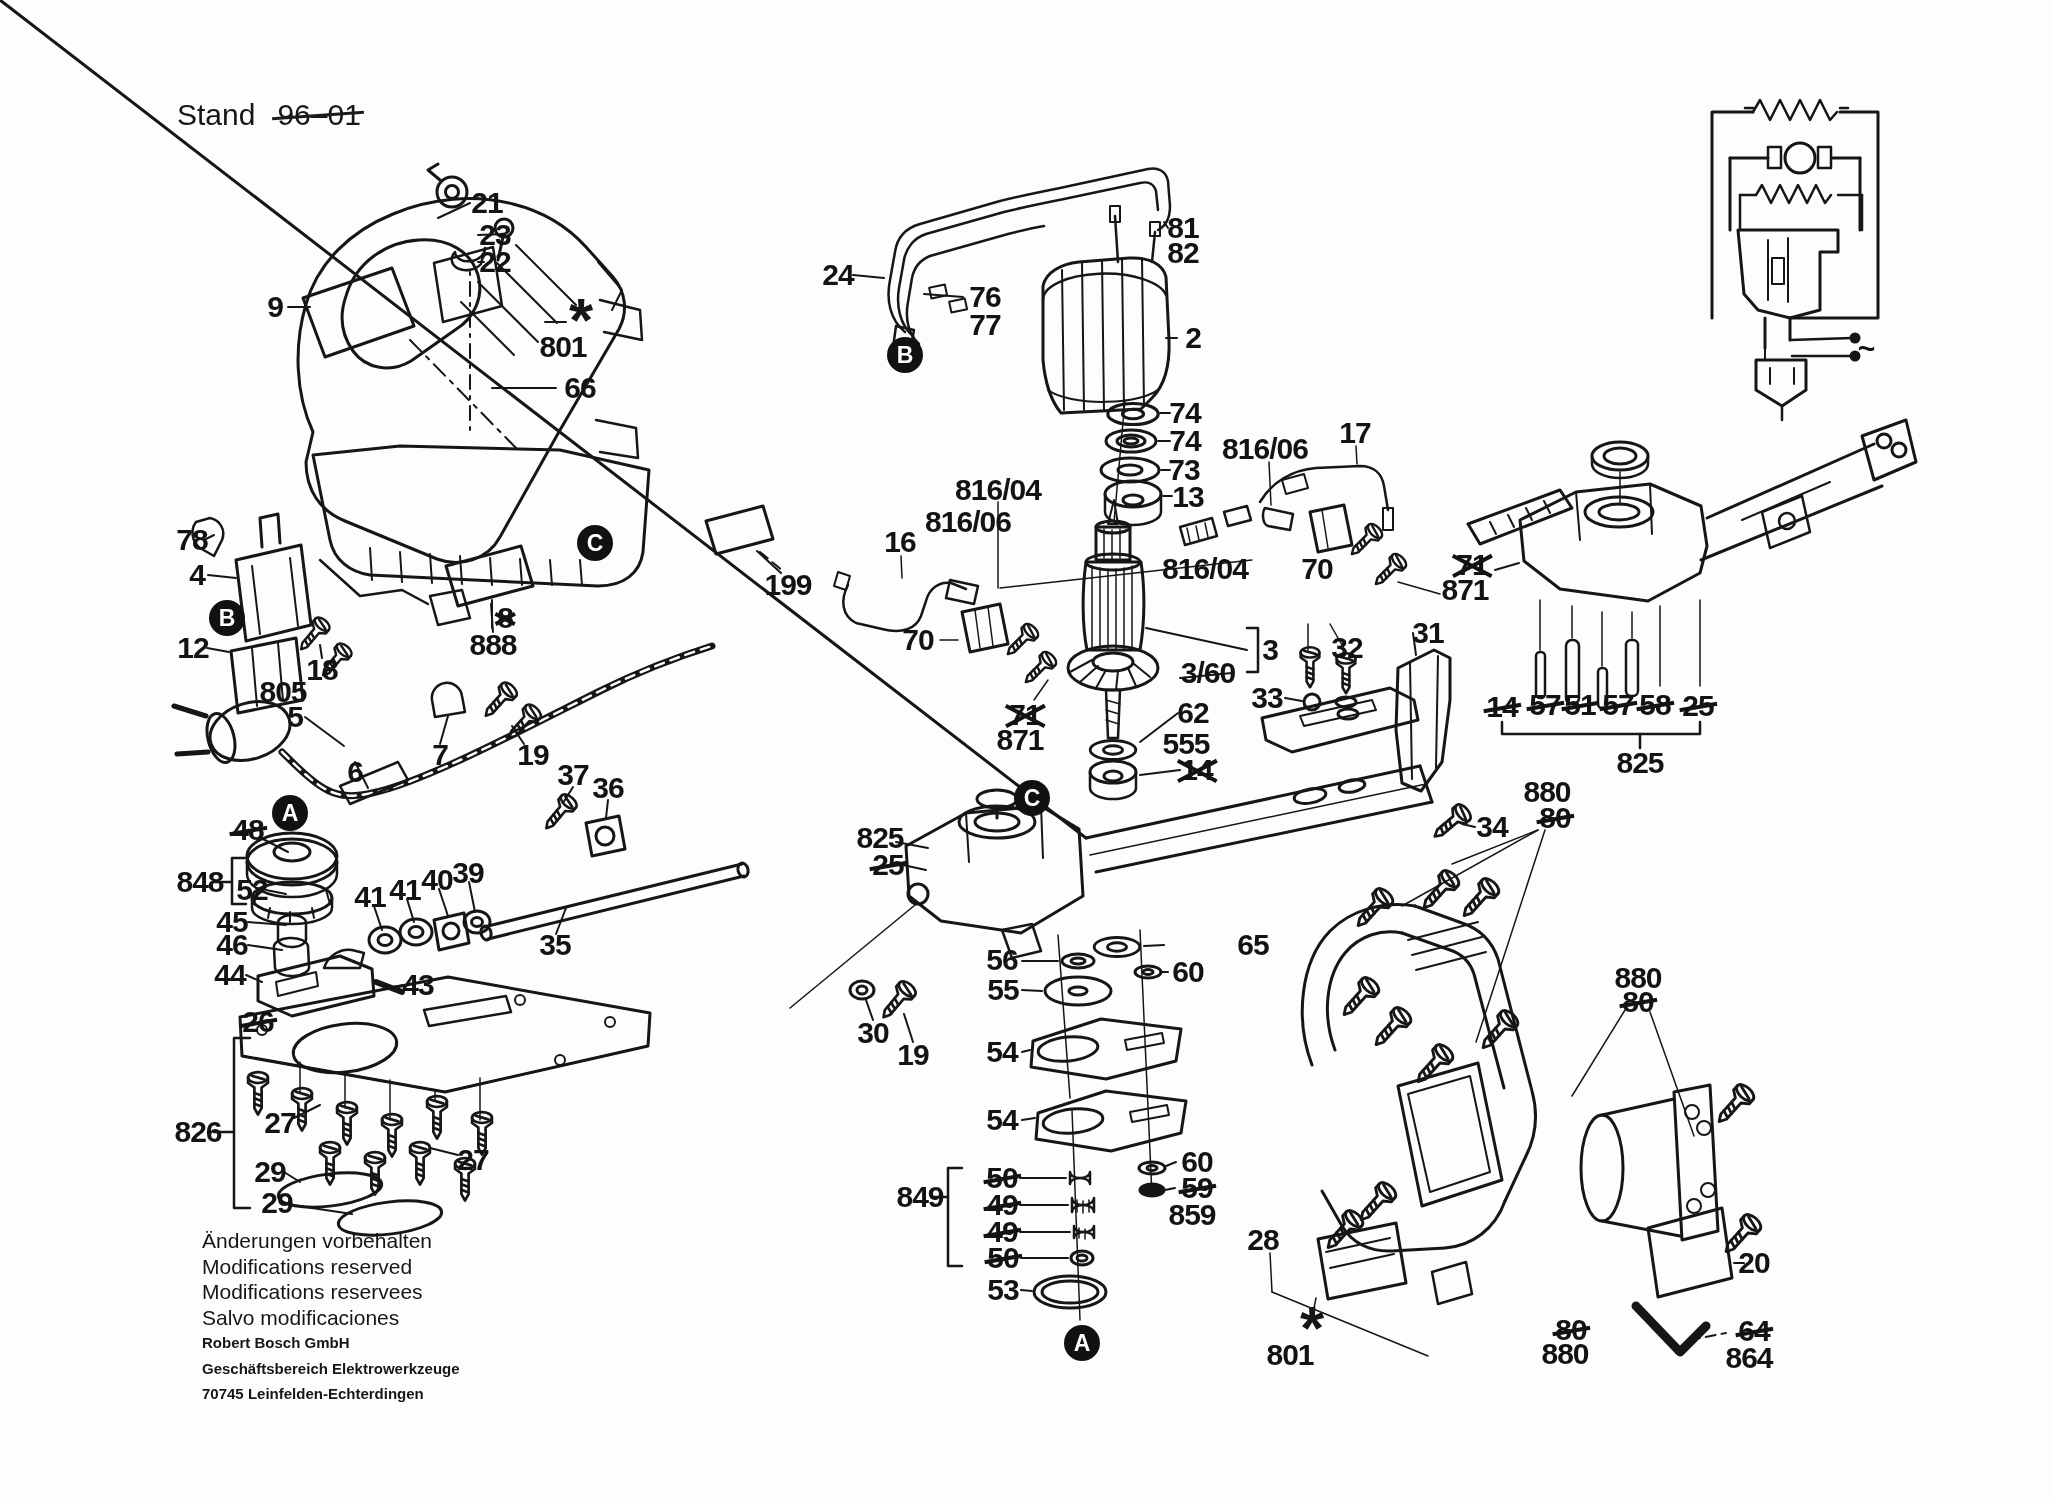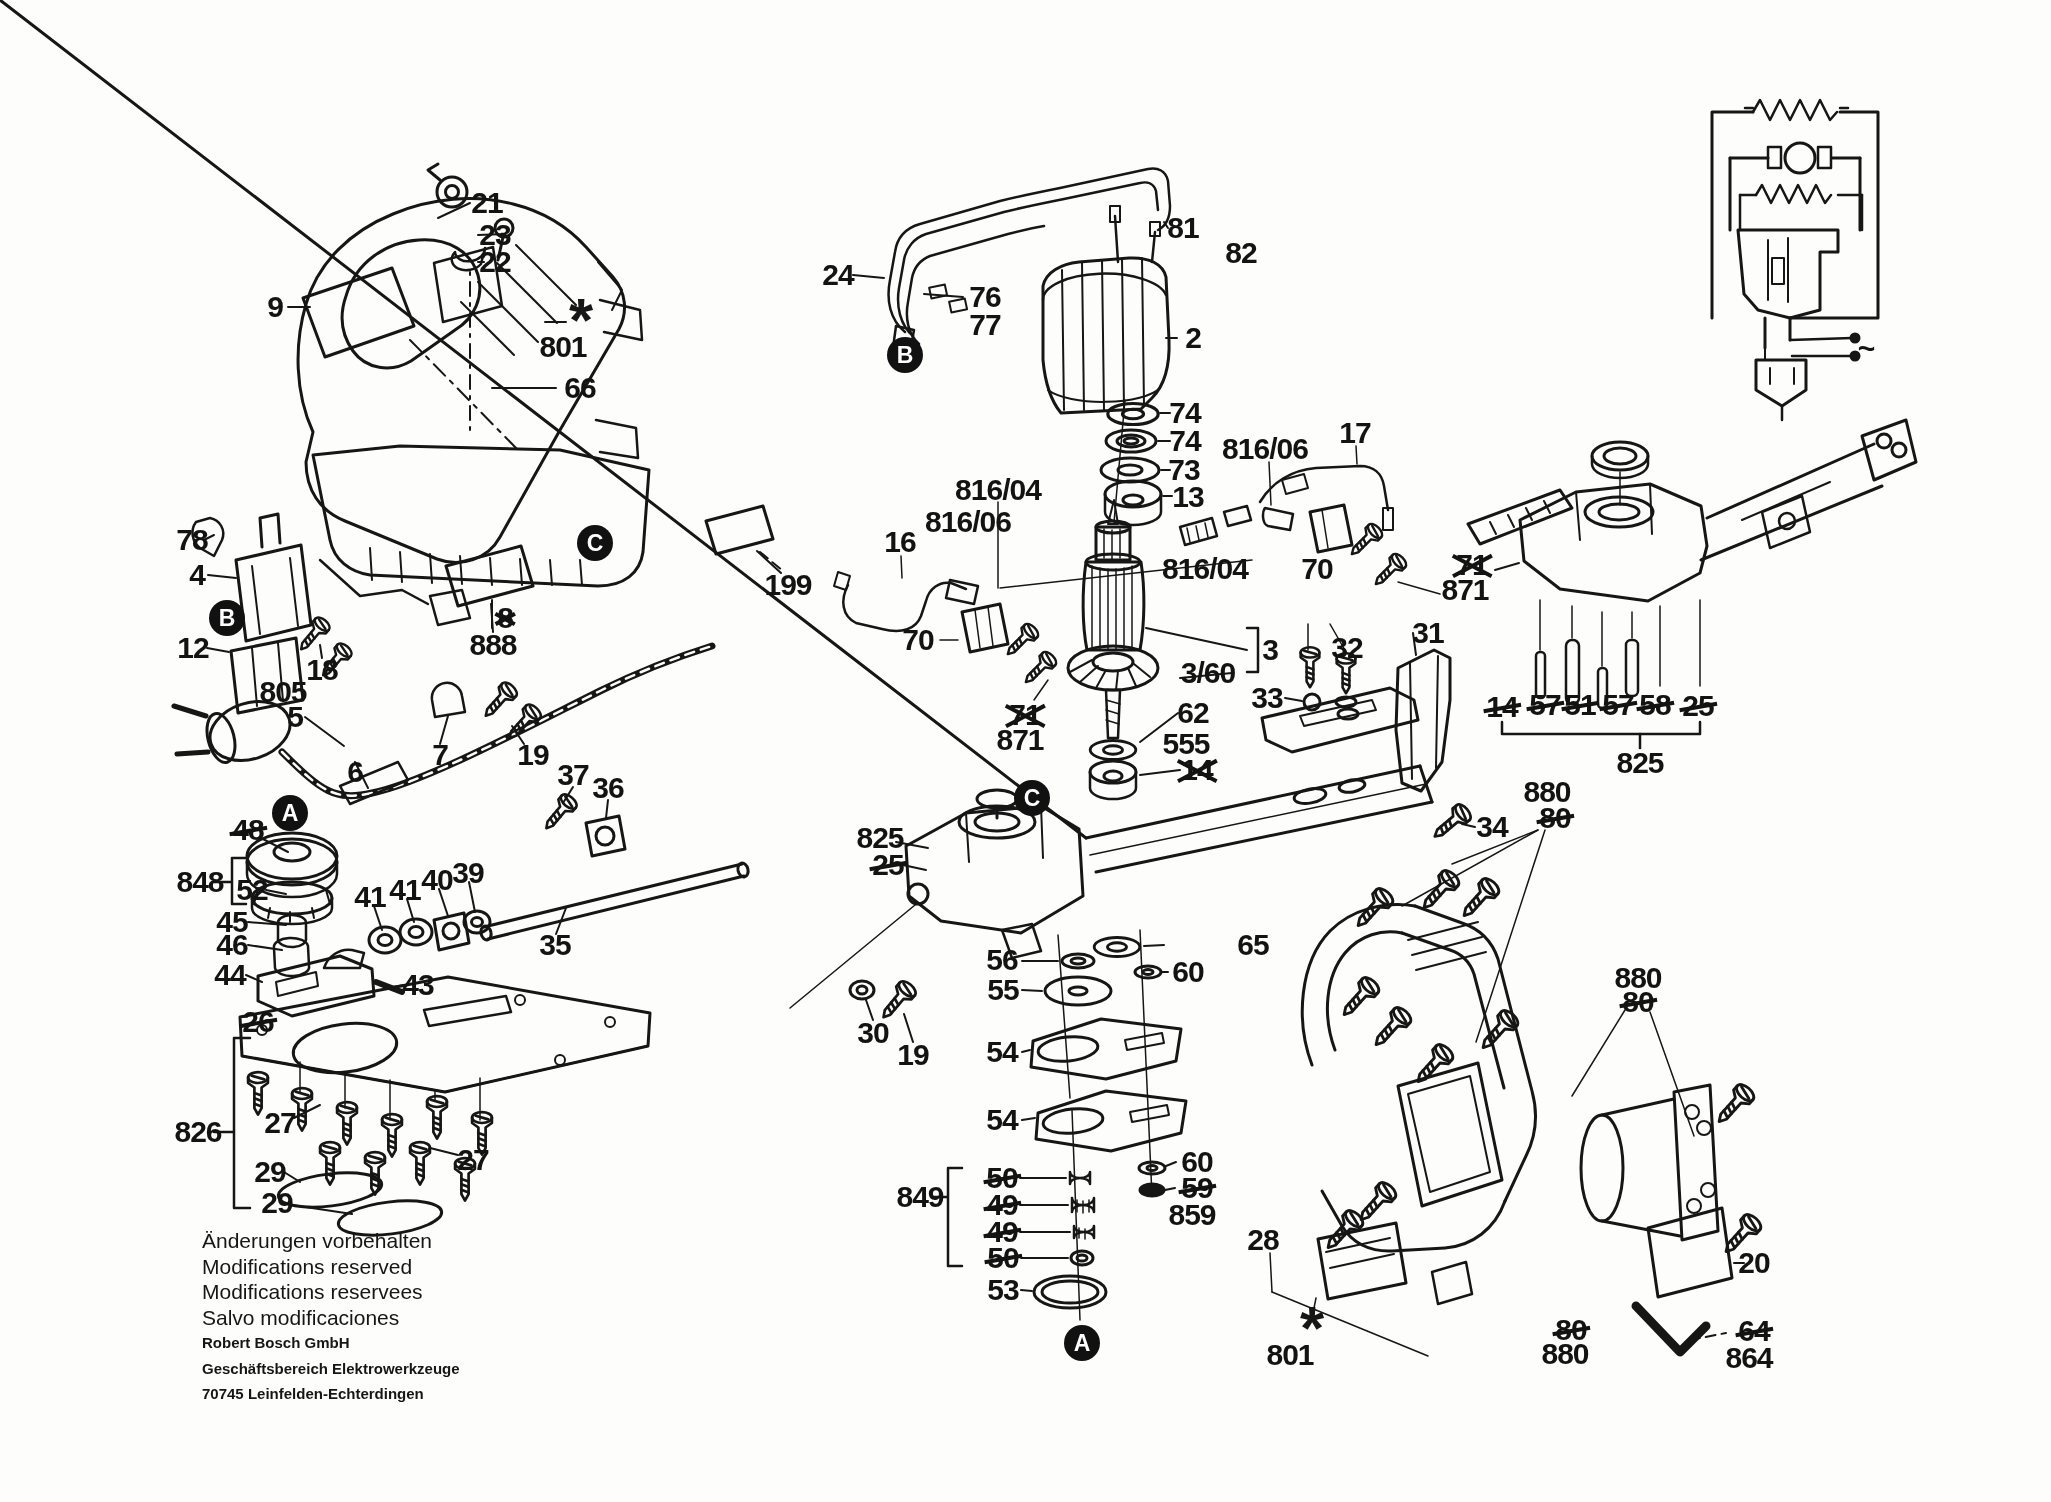"Stand 96–01" div { html: none -> <div> <span>Stand</span><span>96–01</span> </div> }
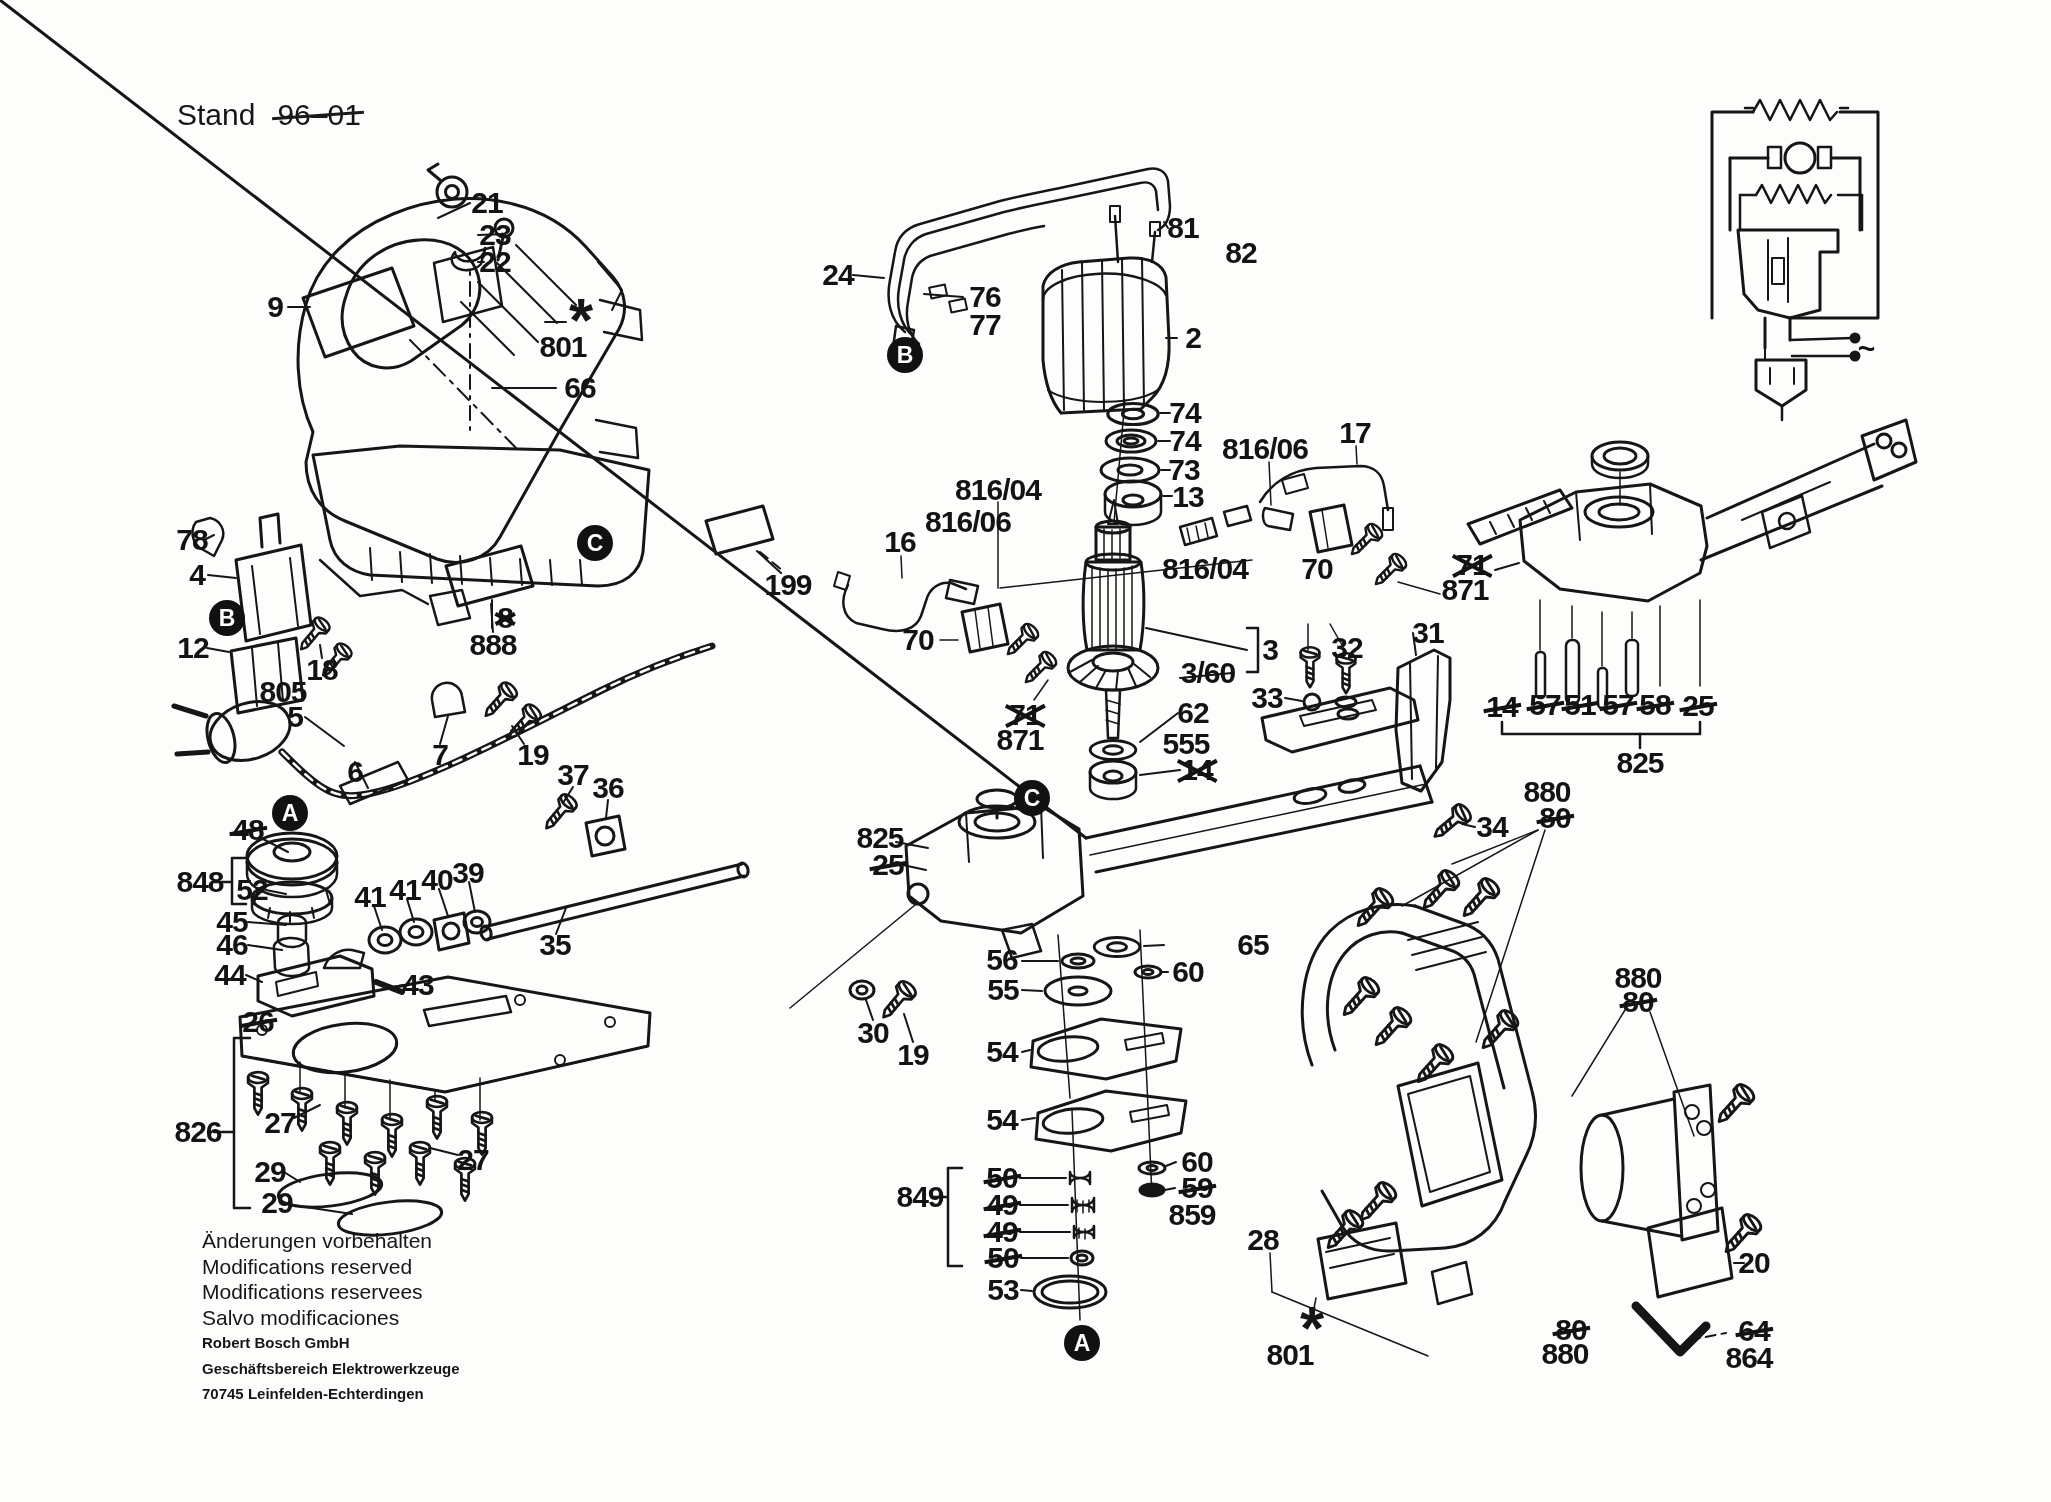"82" div.lbl { left: 1241px -> 1183px }
